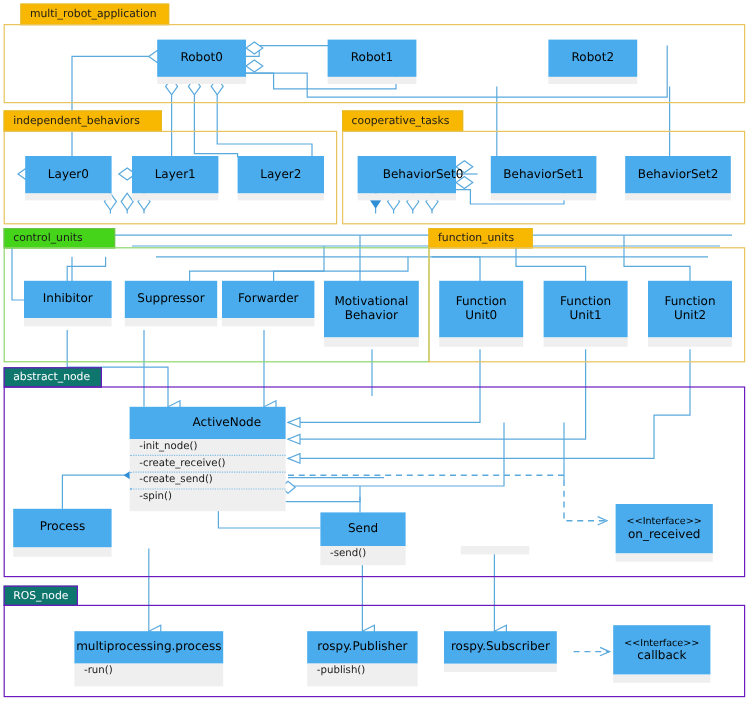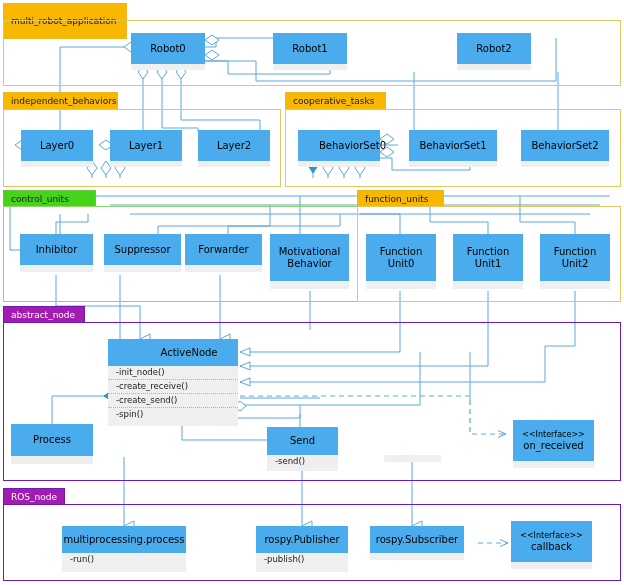"multi_robot_application" div.pkg-tab { height: 36px -> 18px; left: 3px -> 17px }
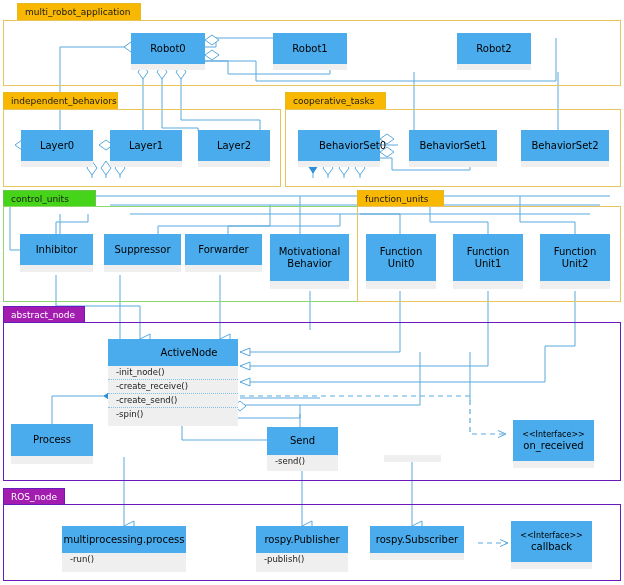"independent_behaviors" div.pkg-tab { width: 115px -> 132px }
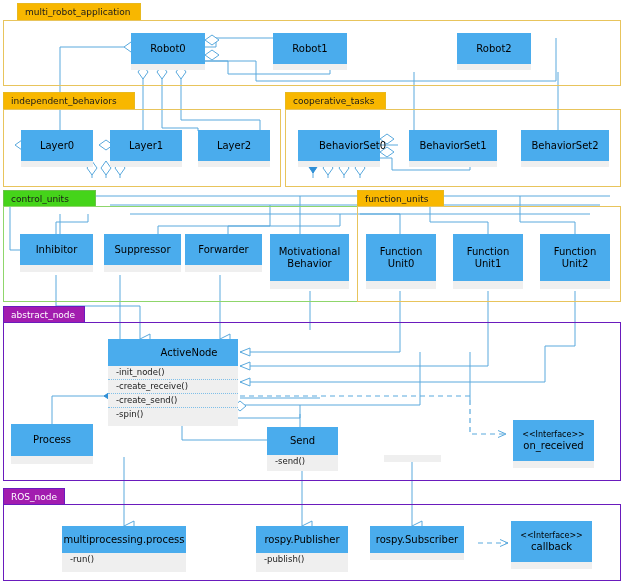"abstract_node" .tab-purple { background: #a21caf -> #0f766e }
